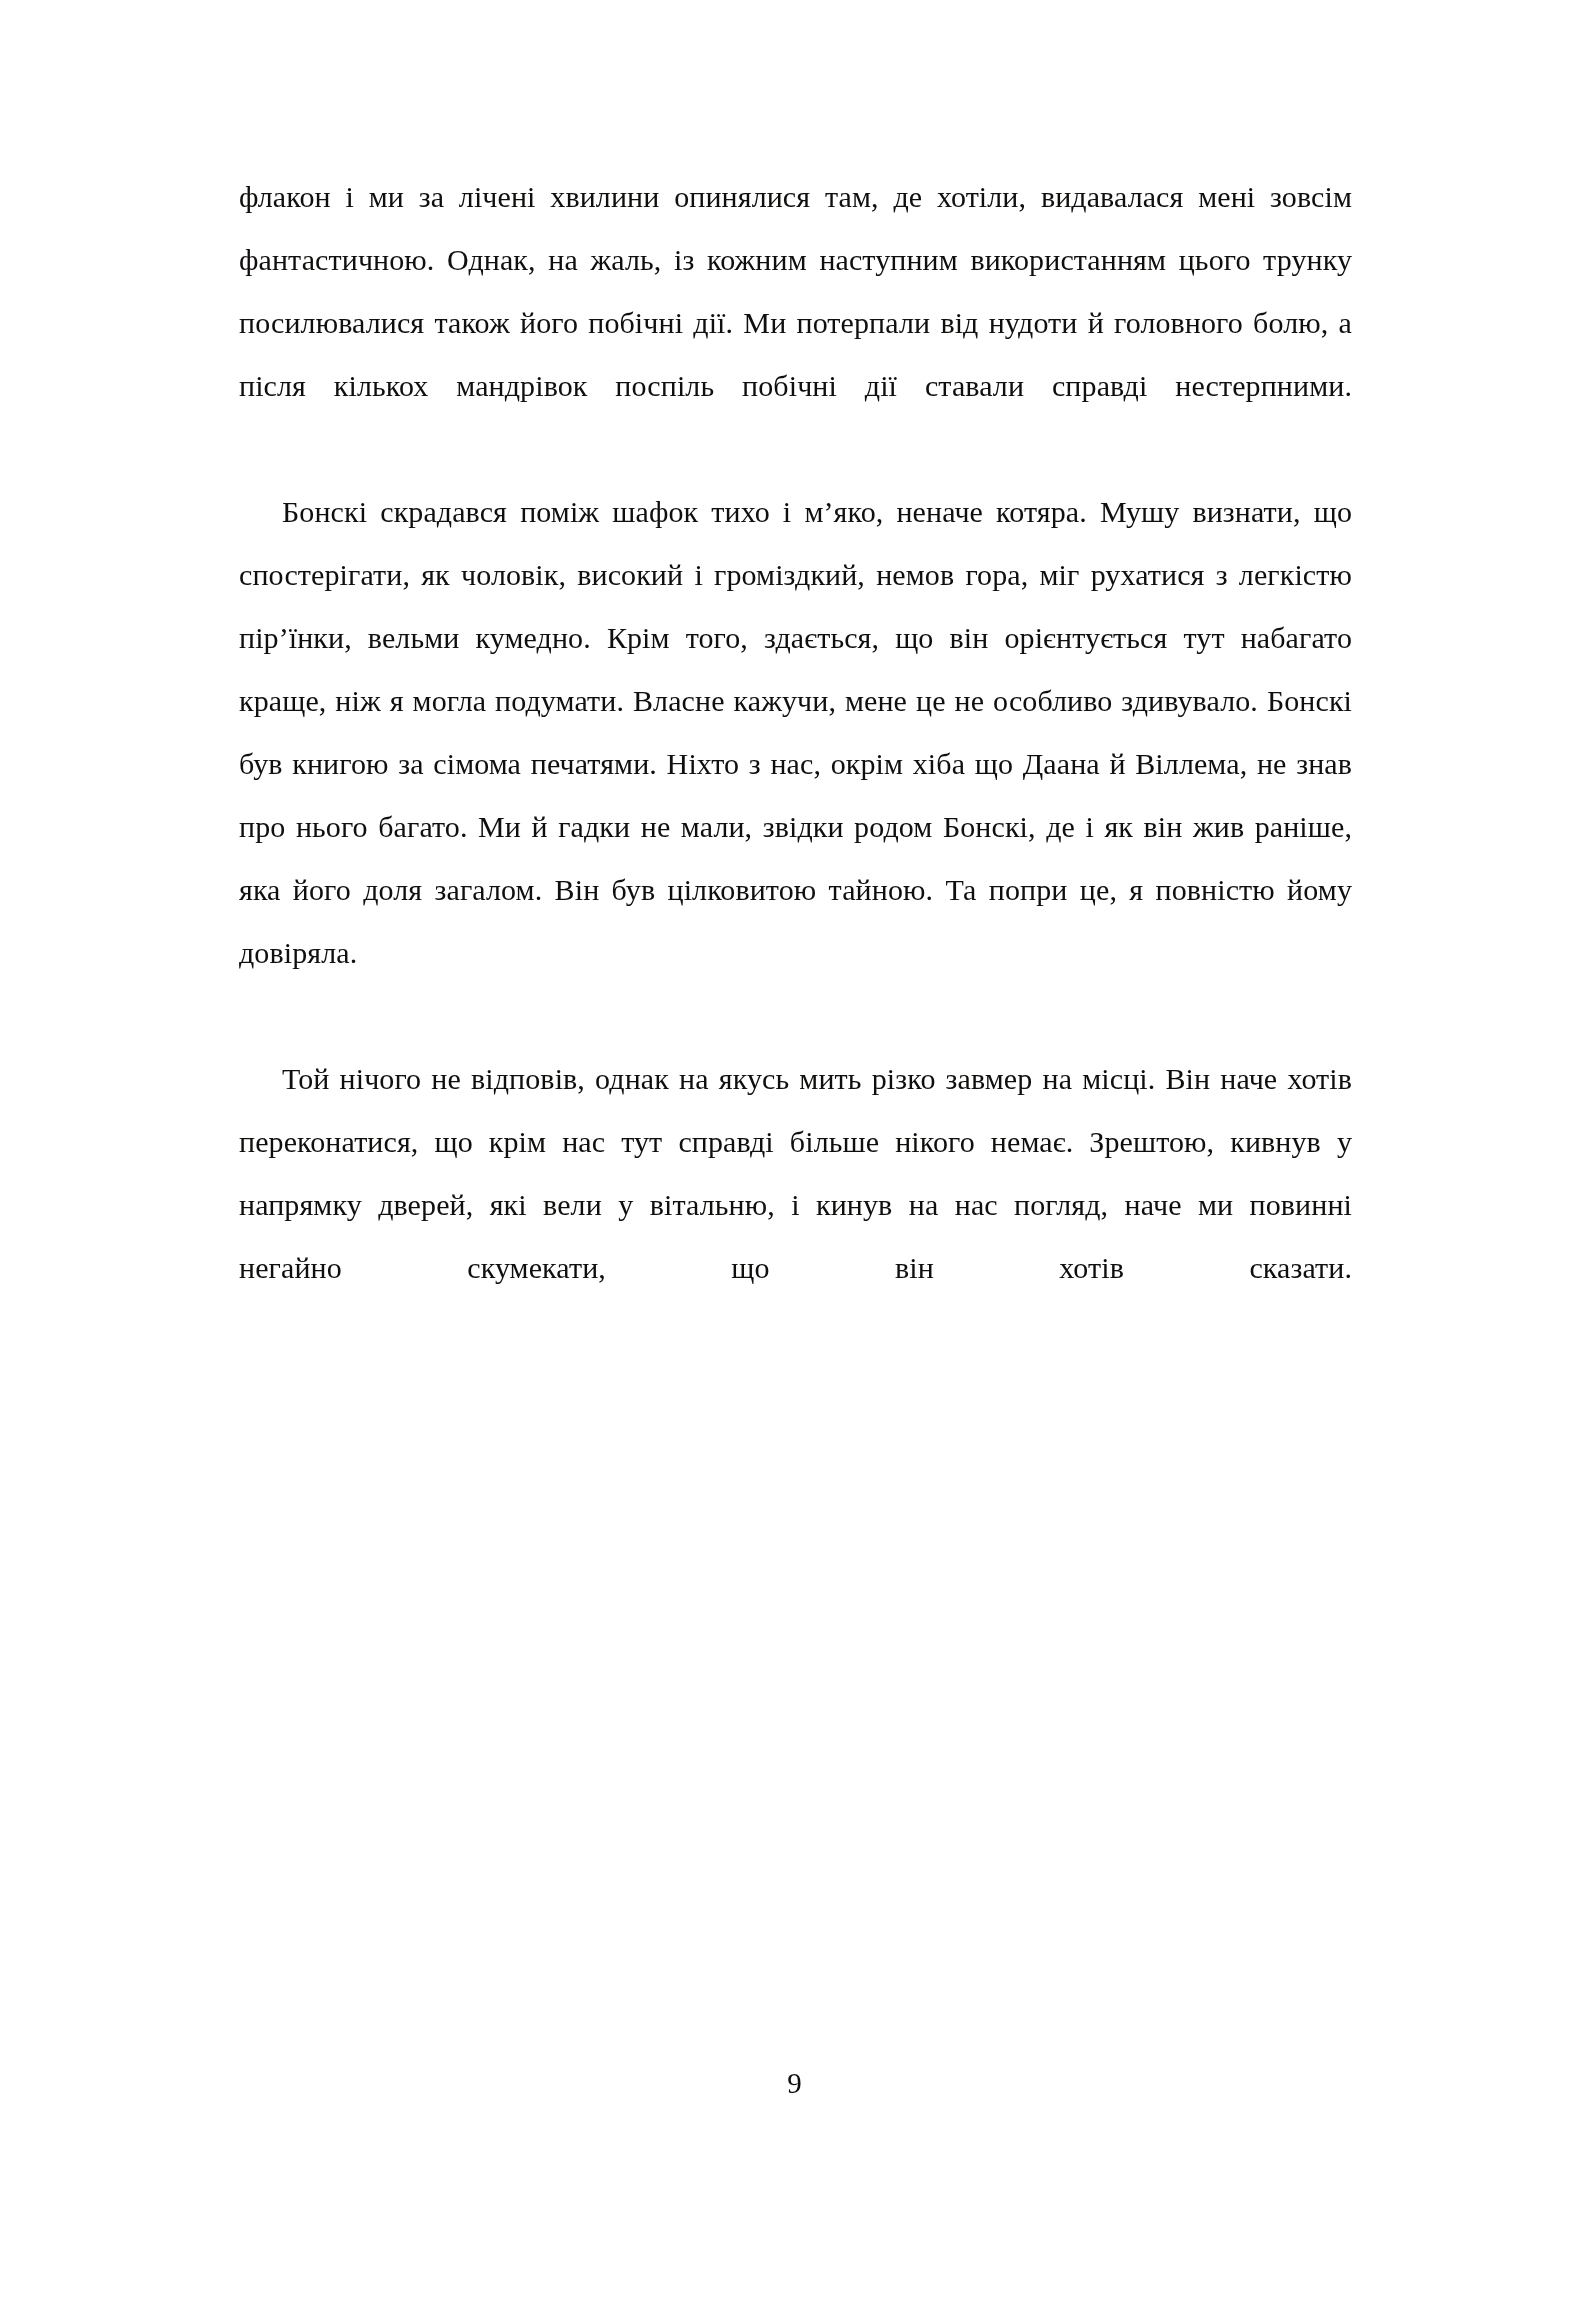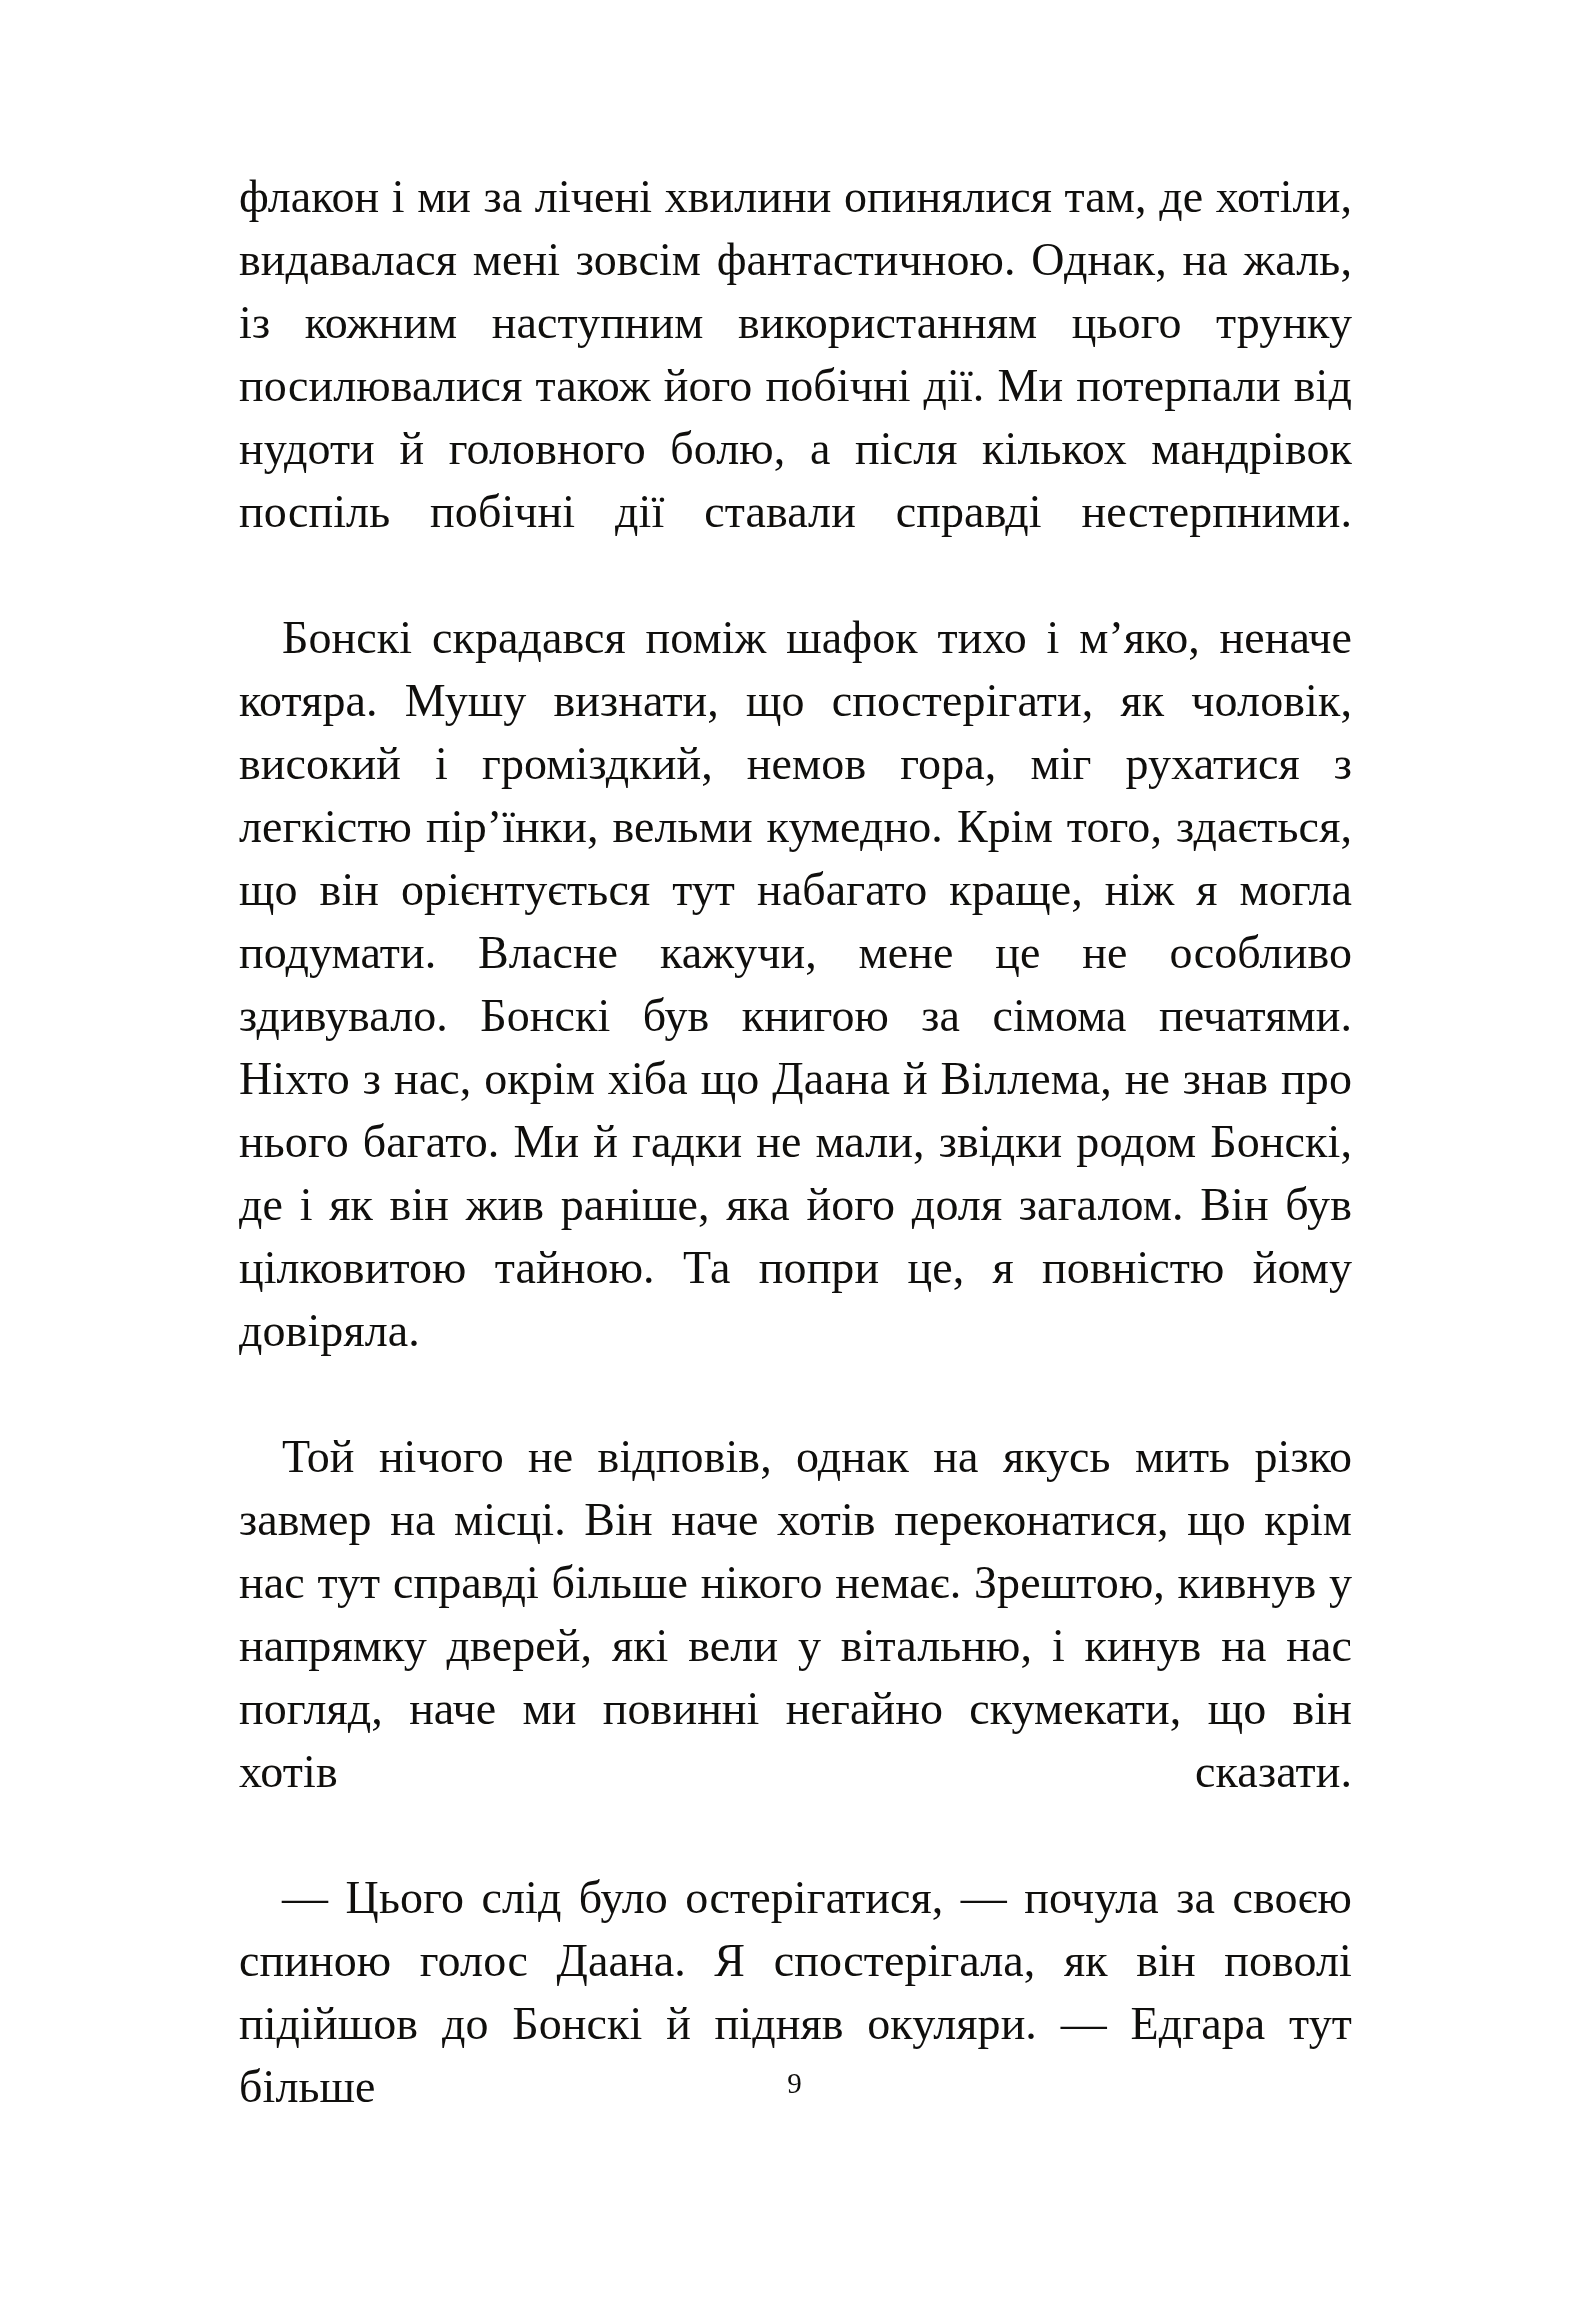"флакон і ми за лічені" .para { font-size: 46px -> 30px }
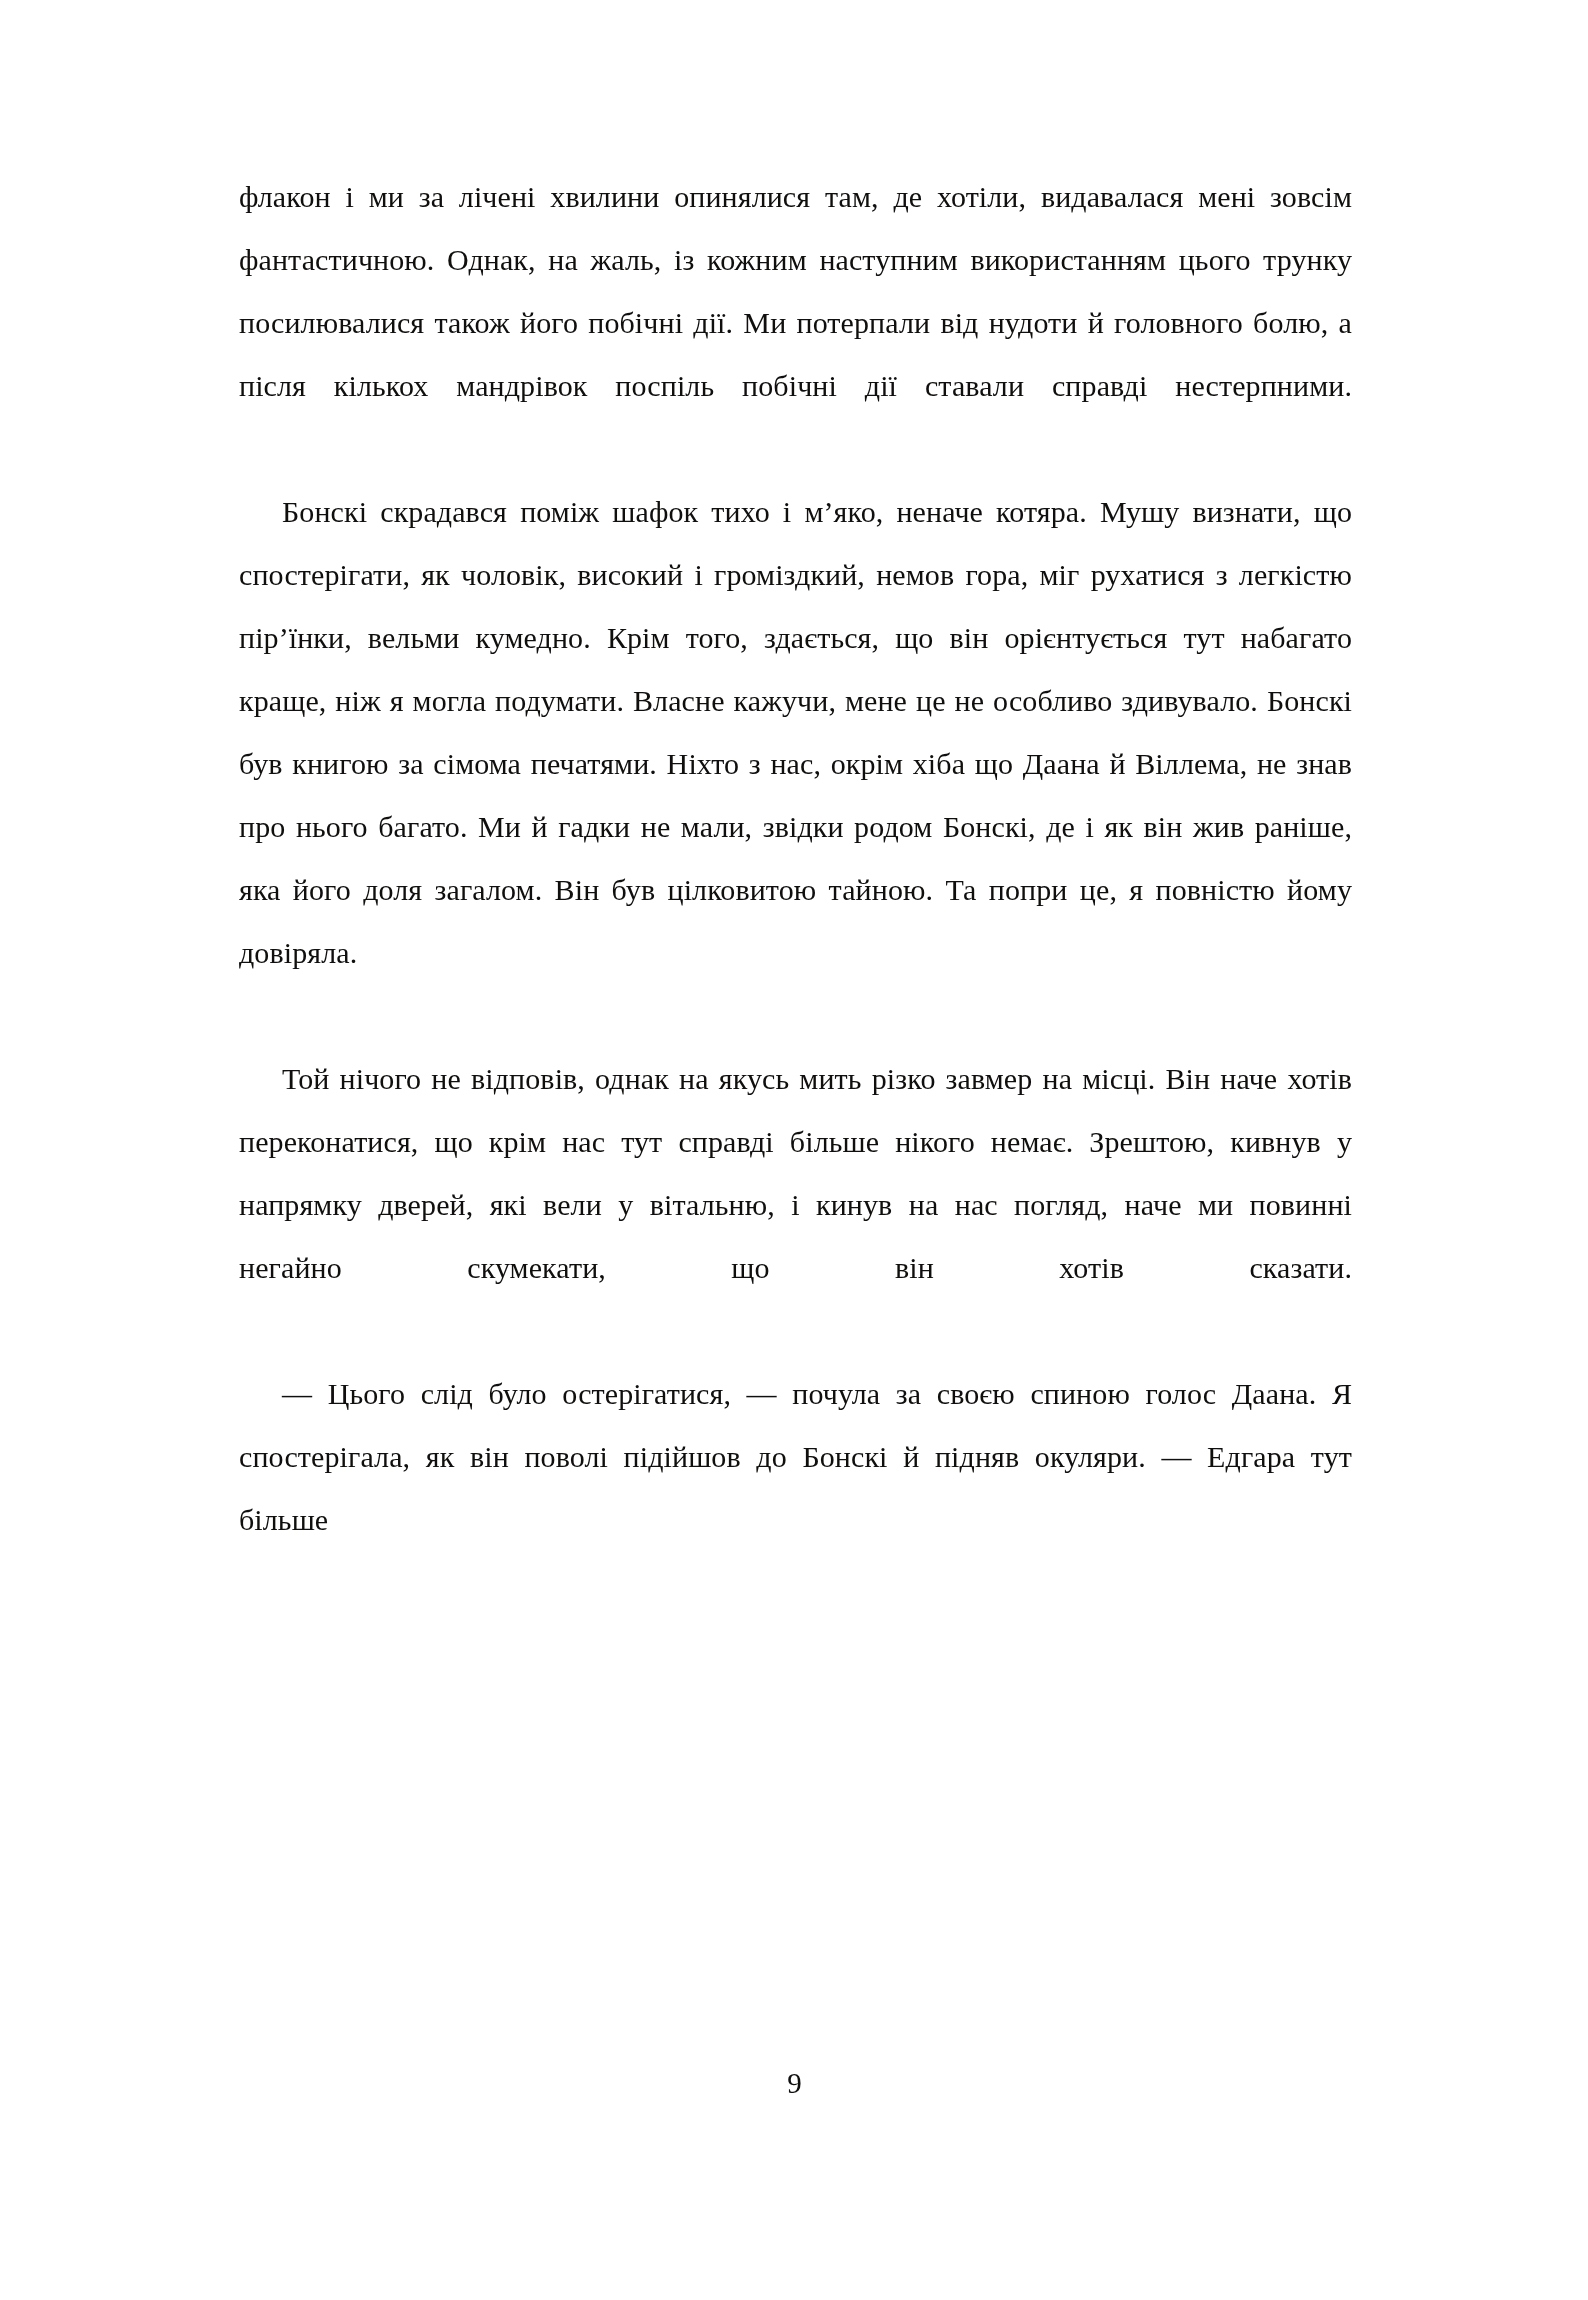"— Цього слід було остерігатися," p.para { html: <p>— Цього слід було остерігатися, — почула за своєю спиною голос Даана. Я спостерігала, як він поволі підійшов до Бонскі й підняв окуляри. — Едгара тут більше</p> -> none }
